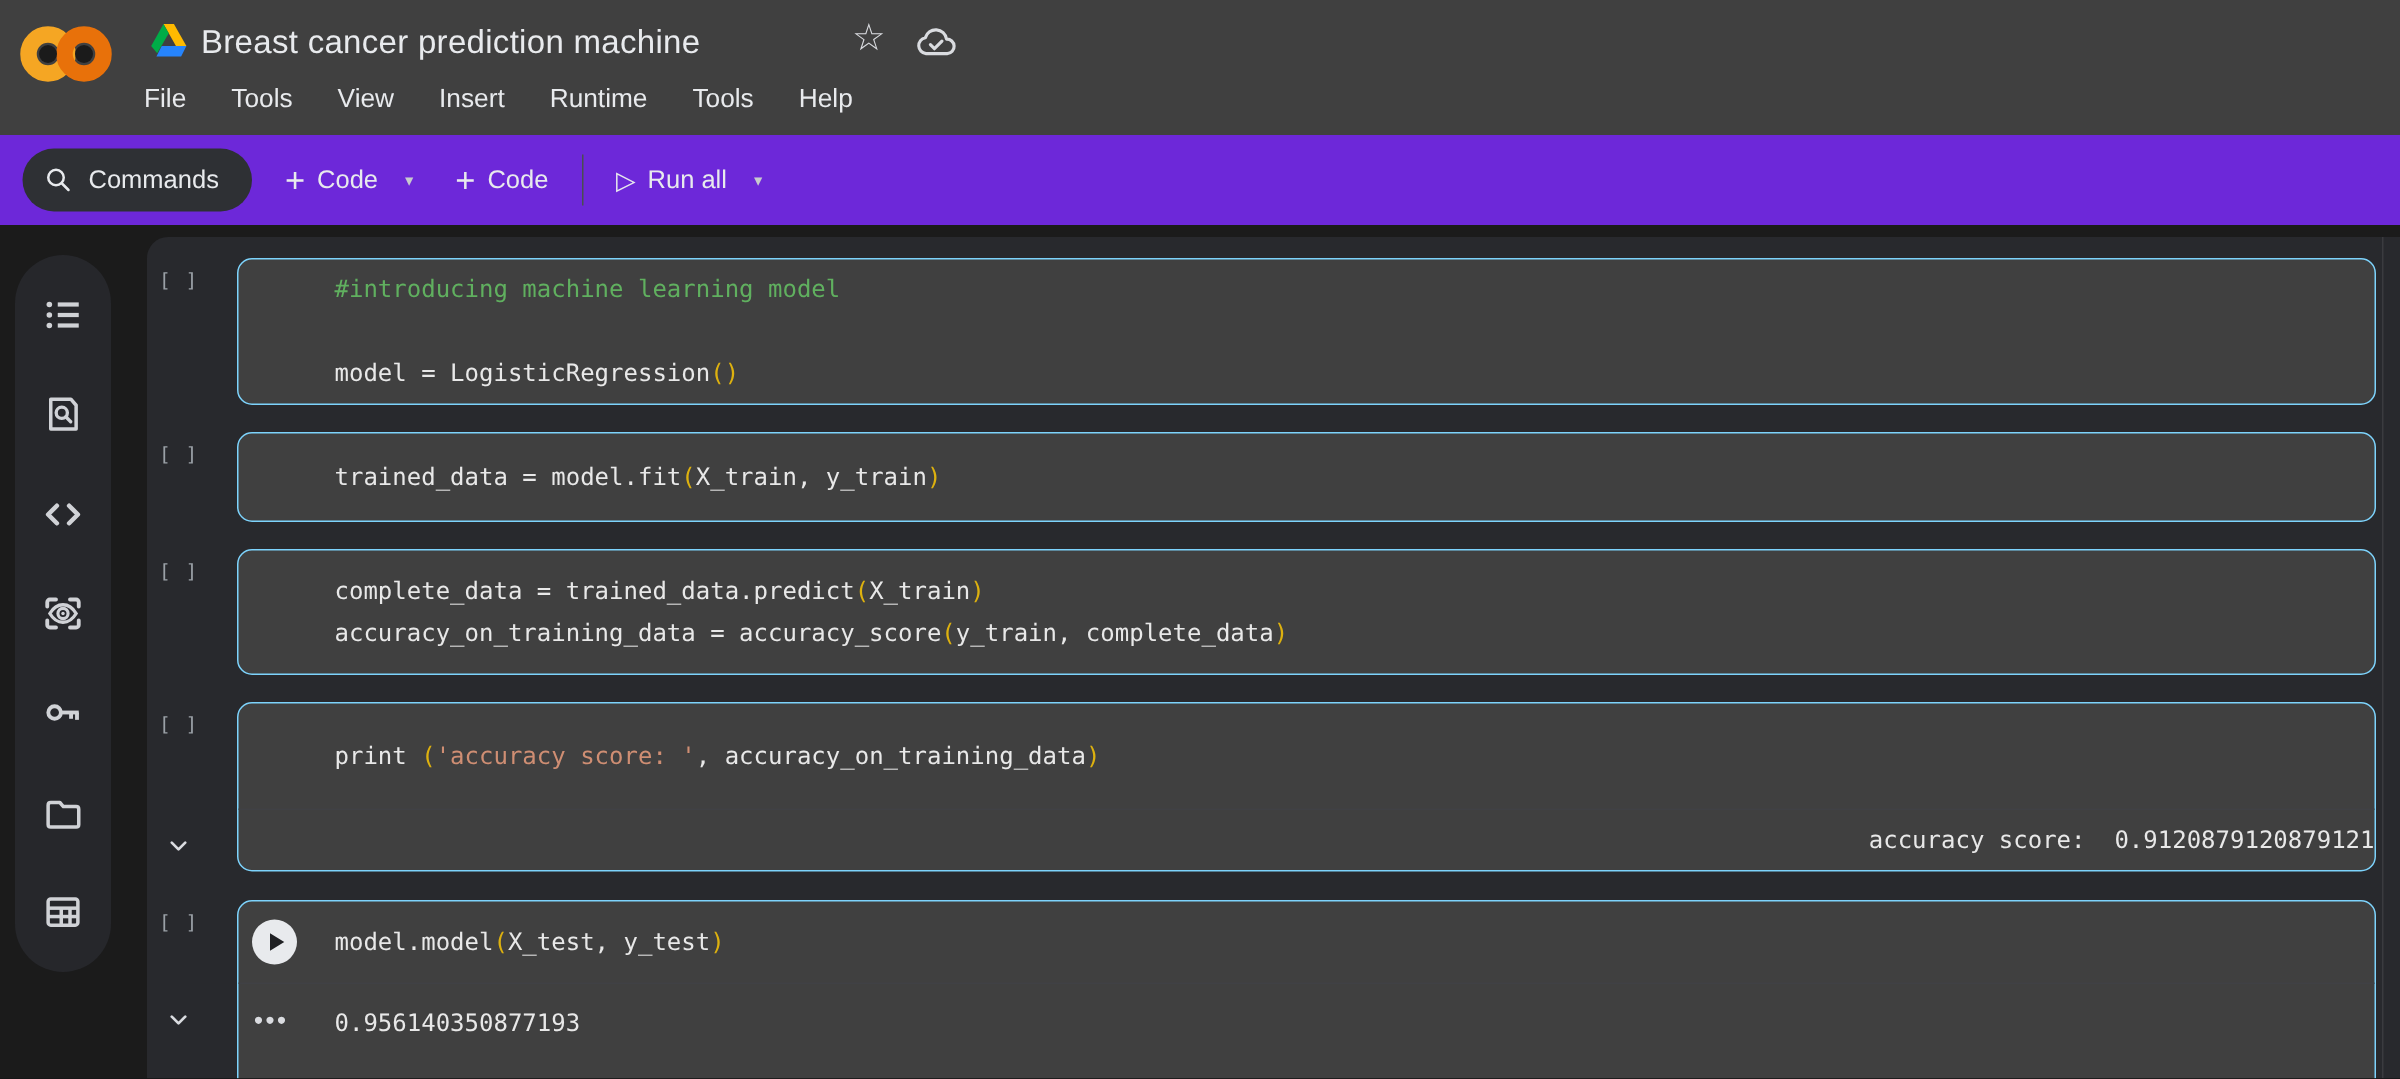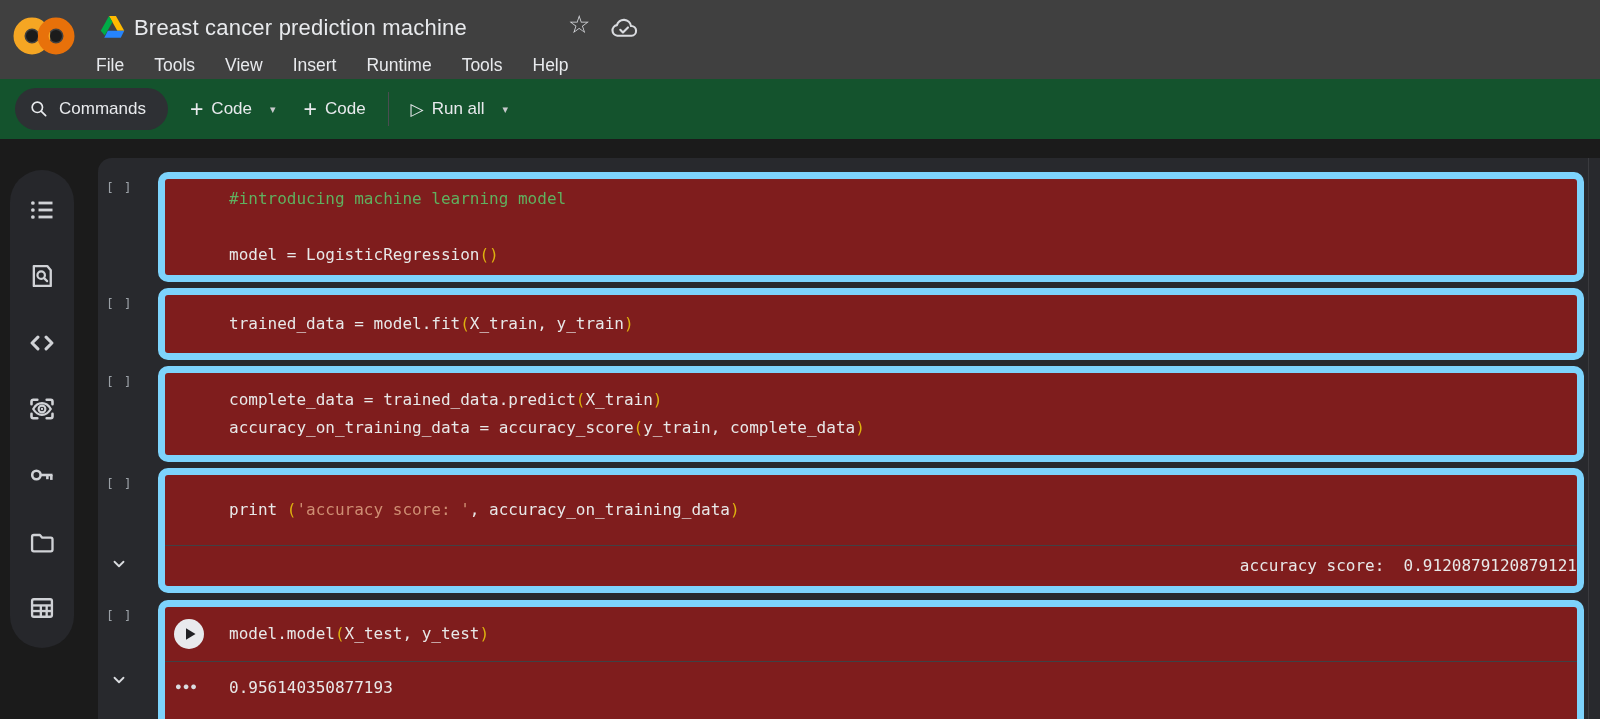"Commands" .toolbar { background: #14532d -> #6d28d9; top: 79px -> 90px }
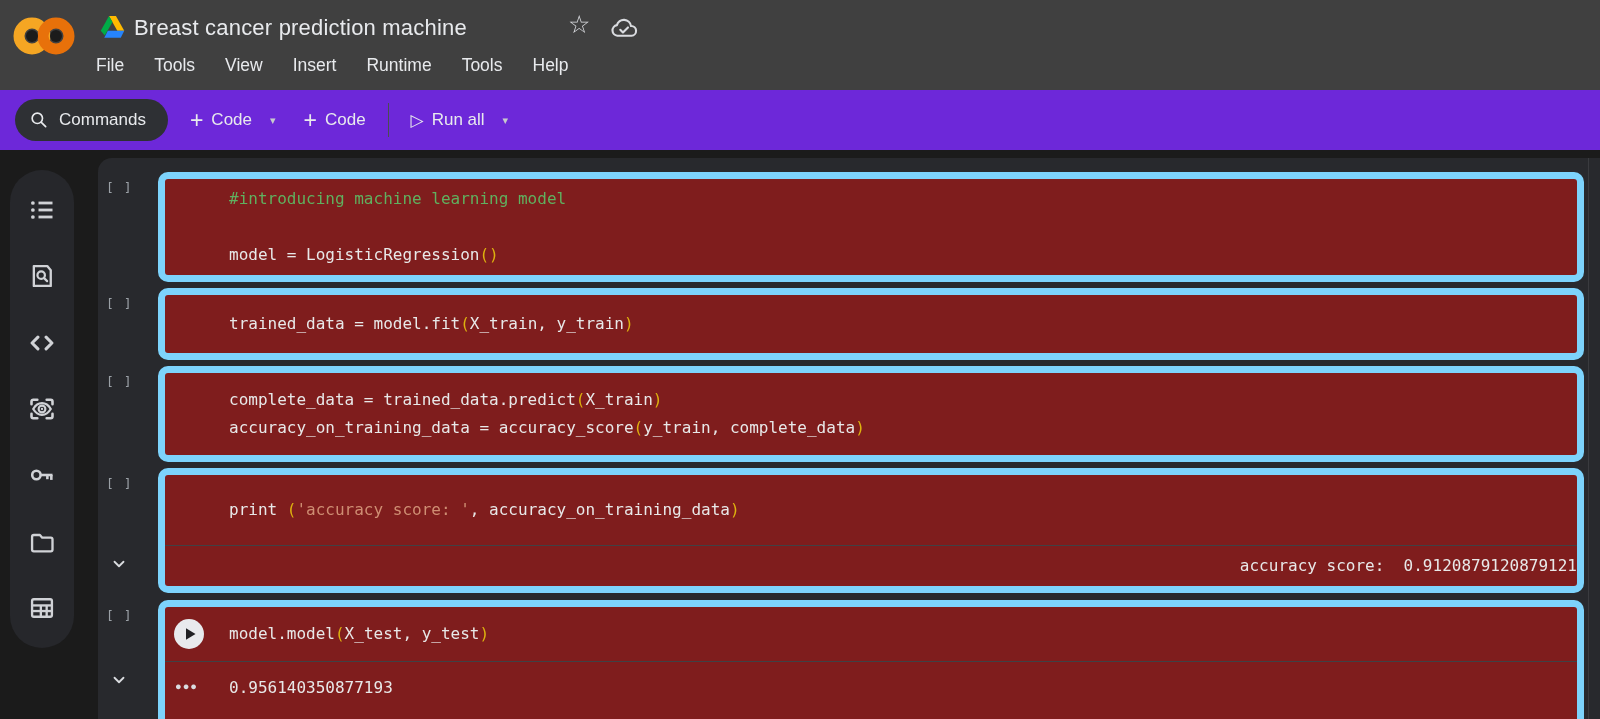"#introducing machine learning model" .cell { background: #7f1d1d -> #404040; border: 7px solid #7dd3fc -> 1px solid #7dd3fc }
